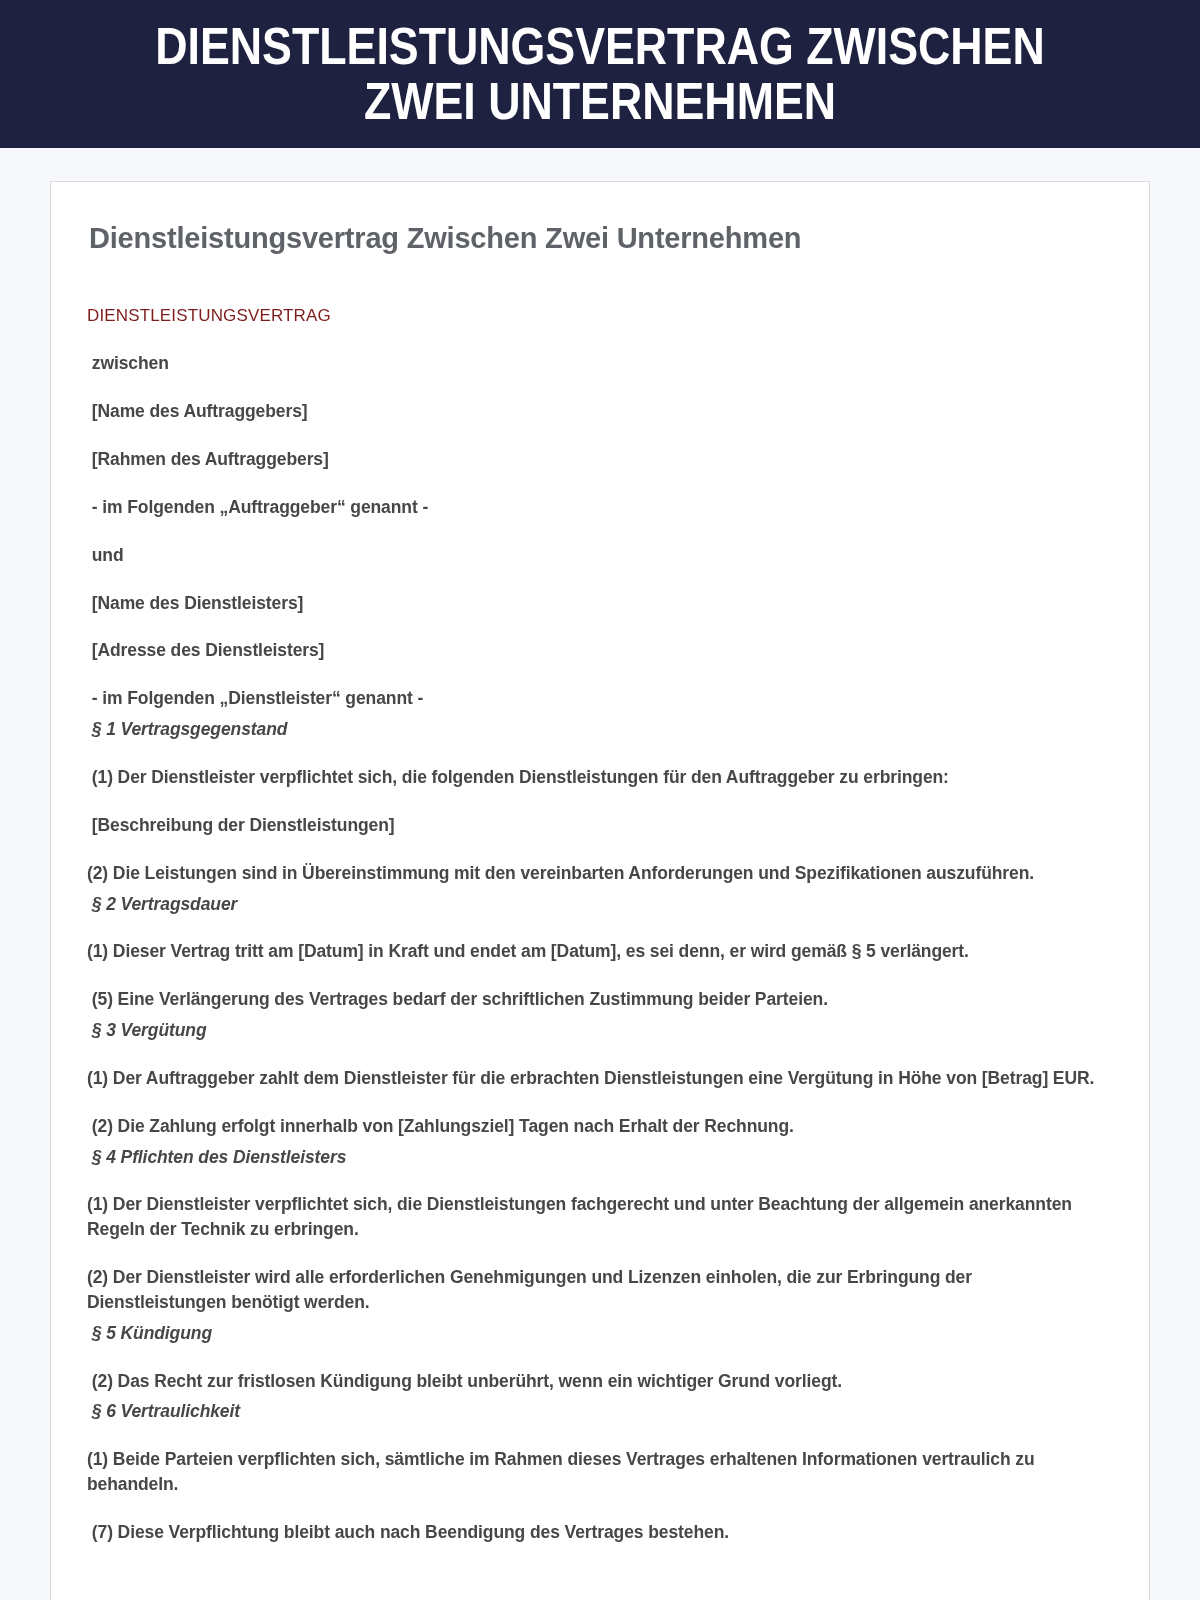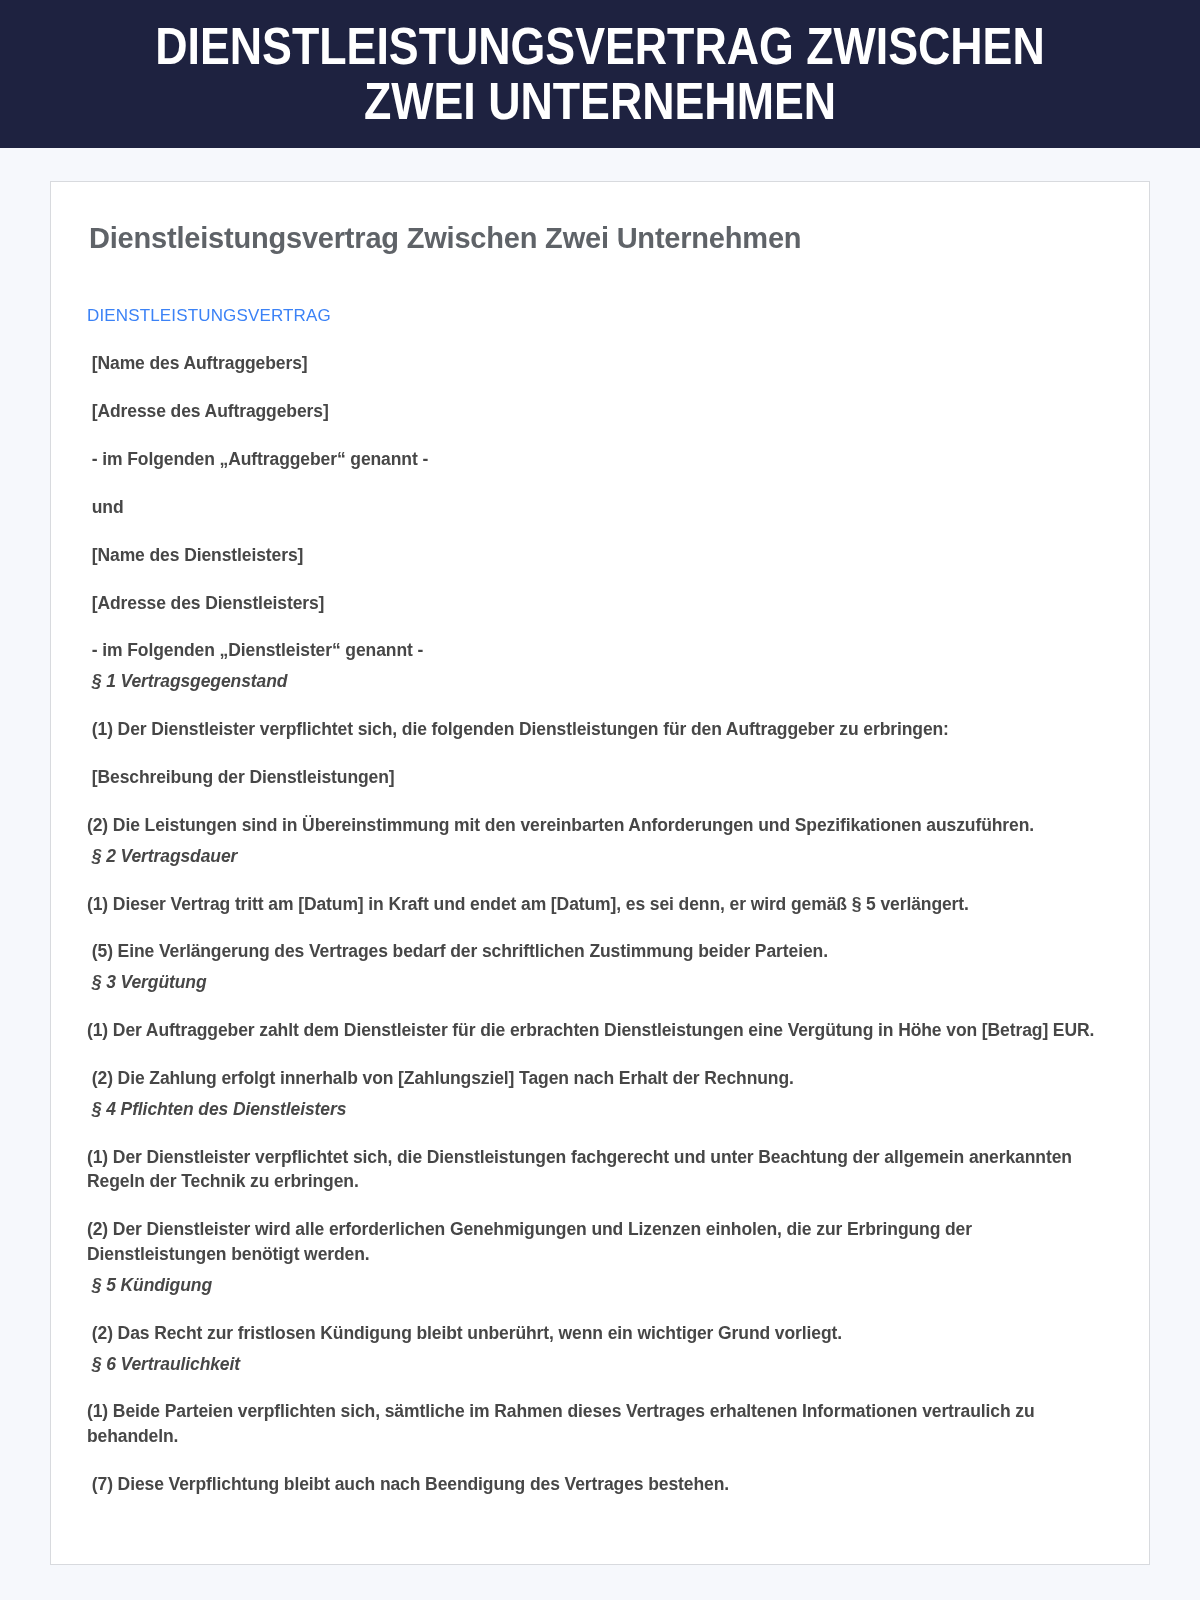"DIENSTLEISTUNGSVERTRAG" .doc-line.intro { color: #3b82f6 -> #7f1d1d }
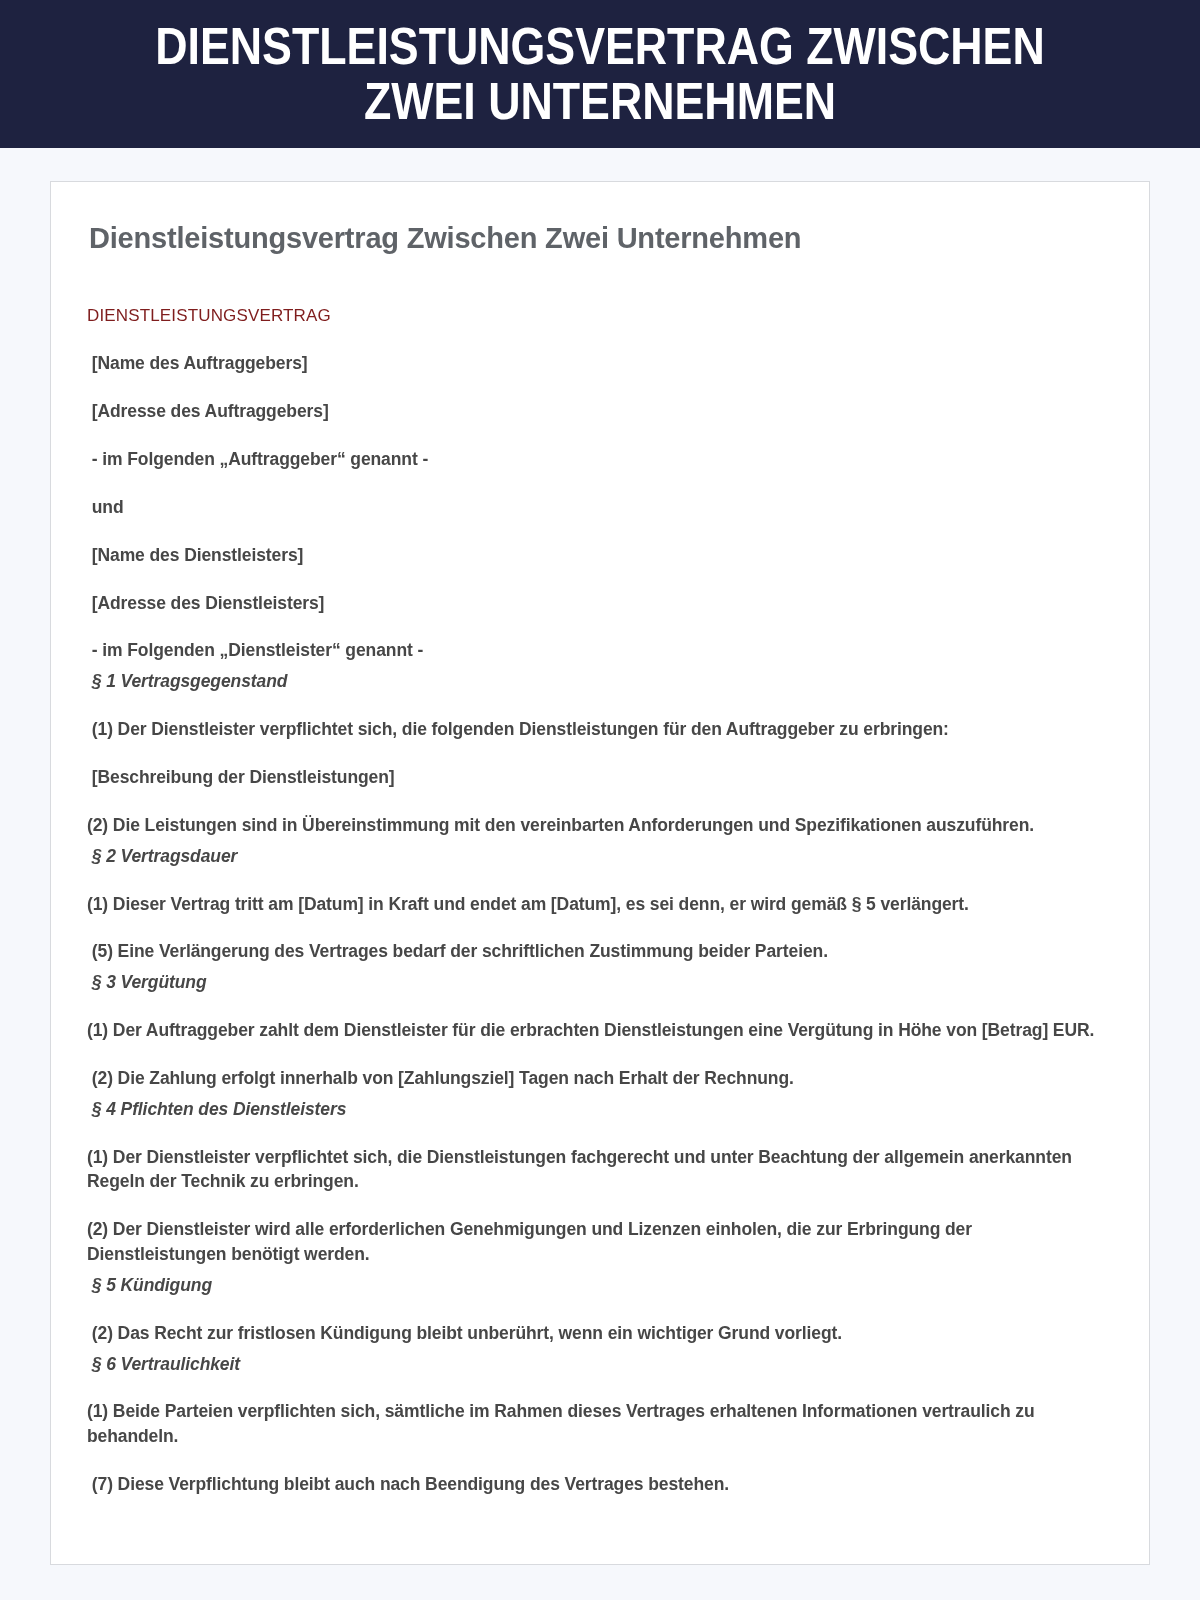"zwischen" p.doc-line { html: none -> <p> zwischen</p> }
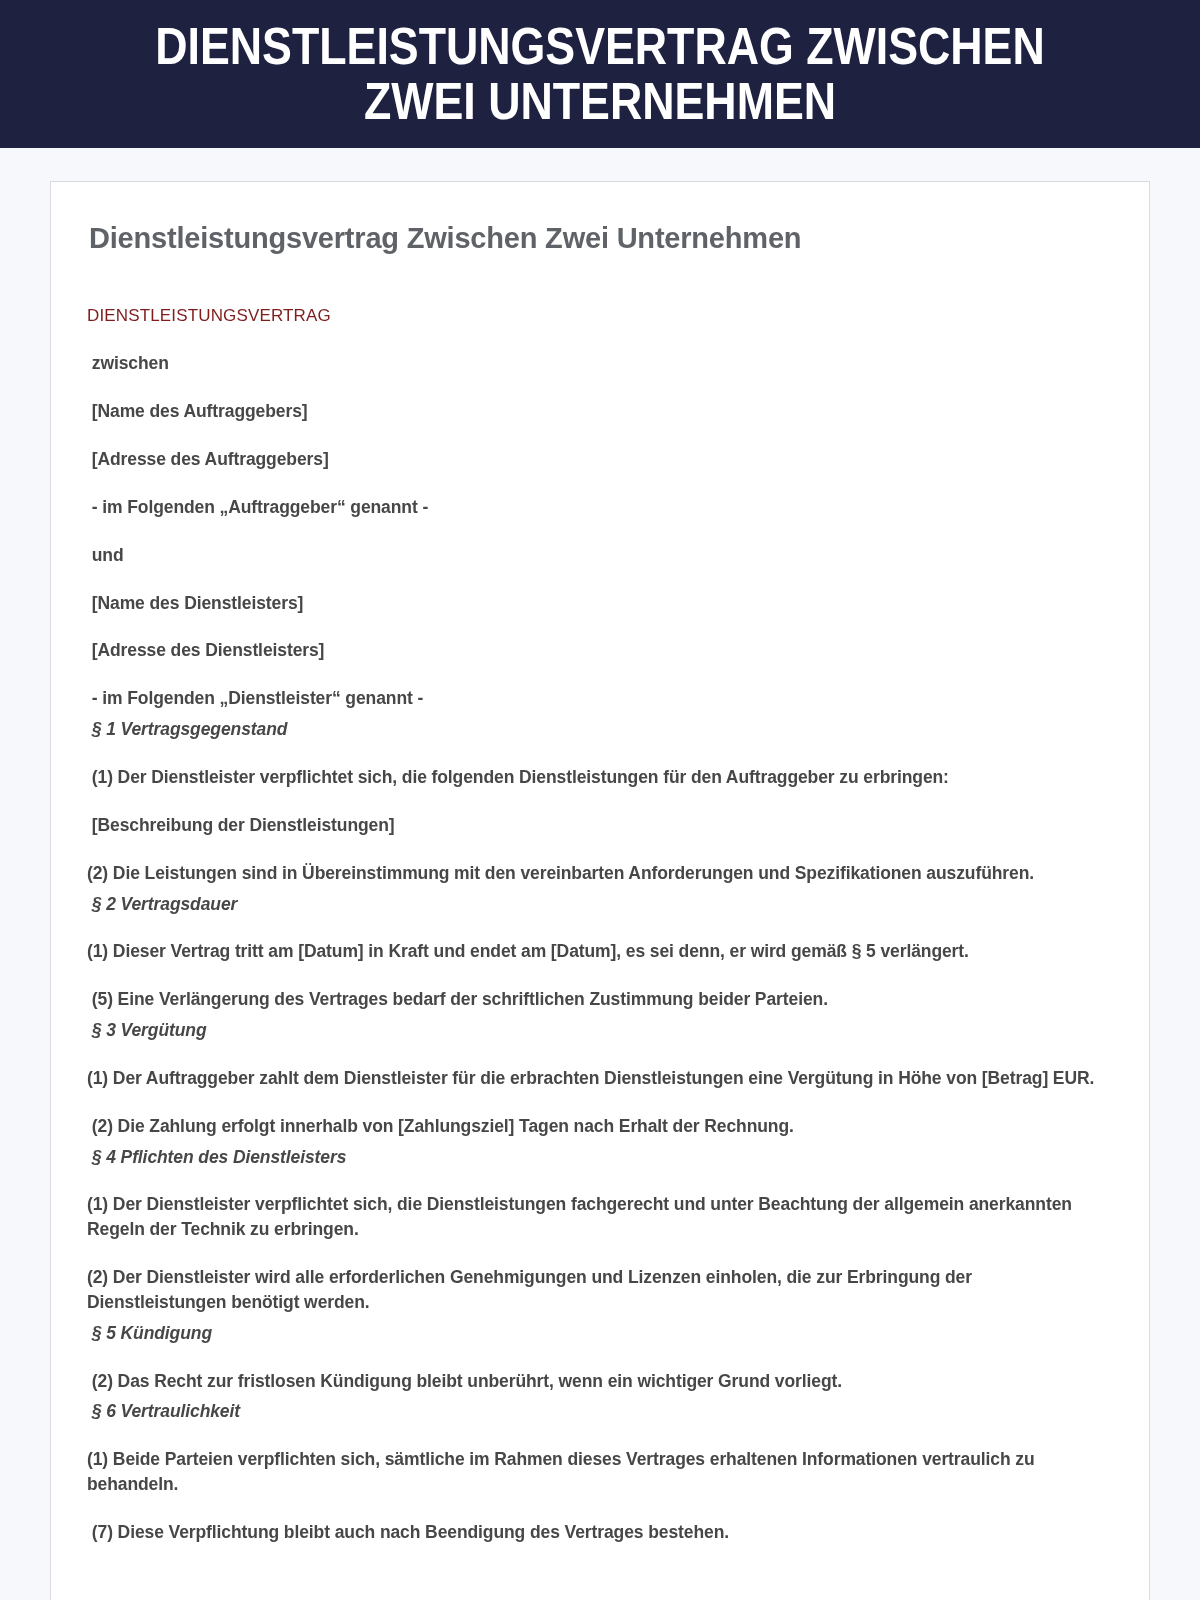"[Adresse des Auftraggebers]" p.doc-line { text: Adresse -> Rahmen }
